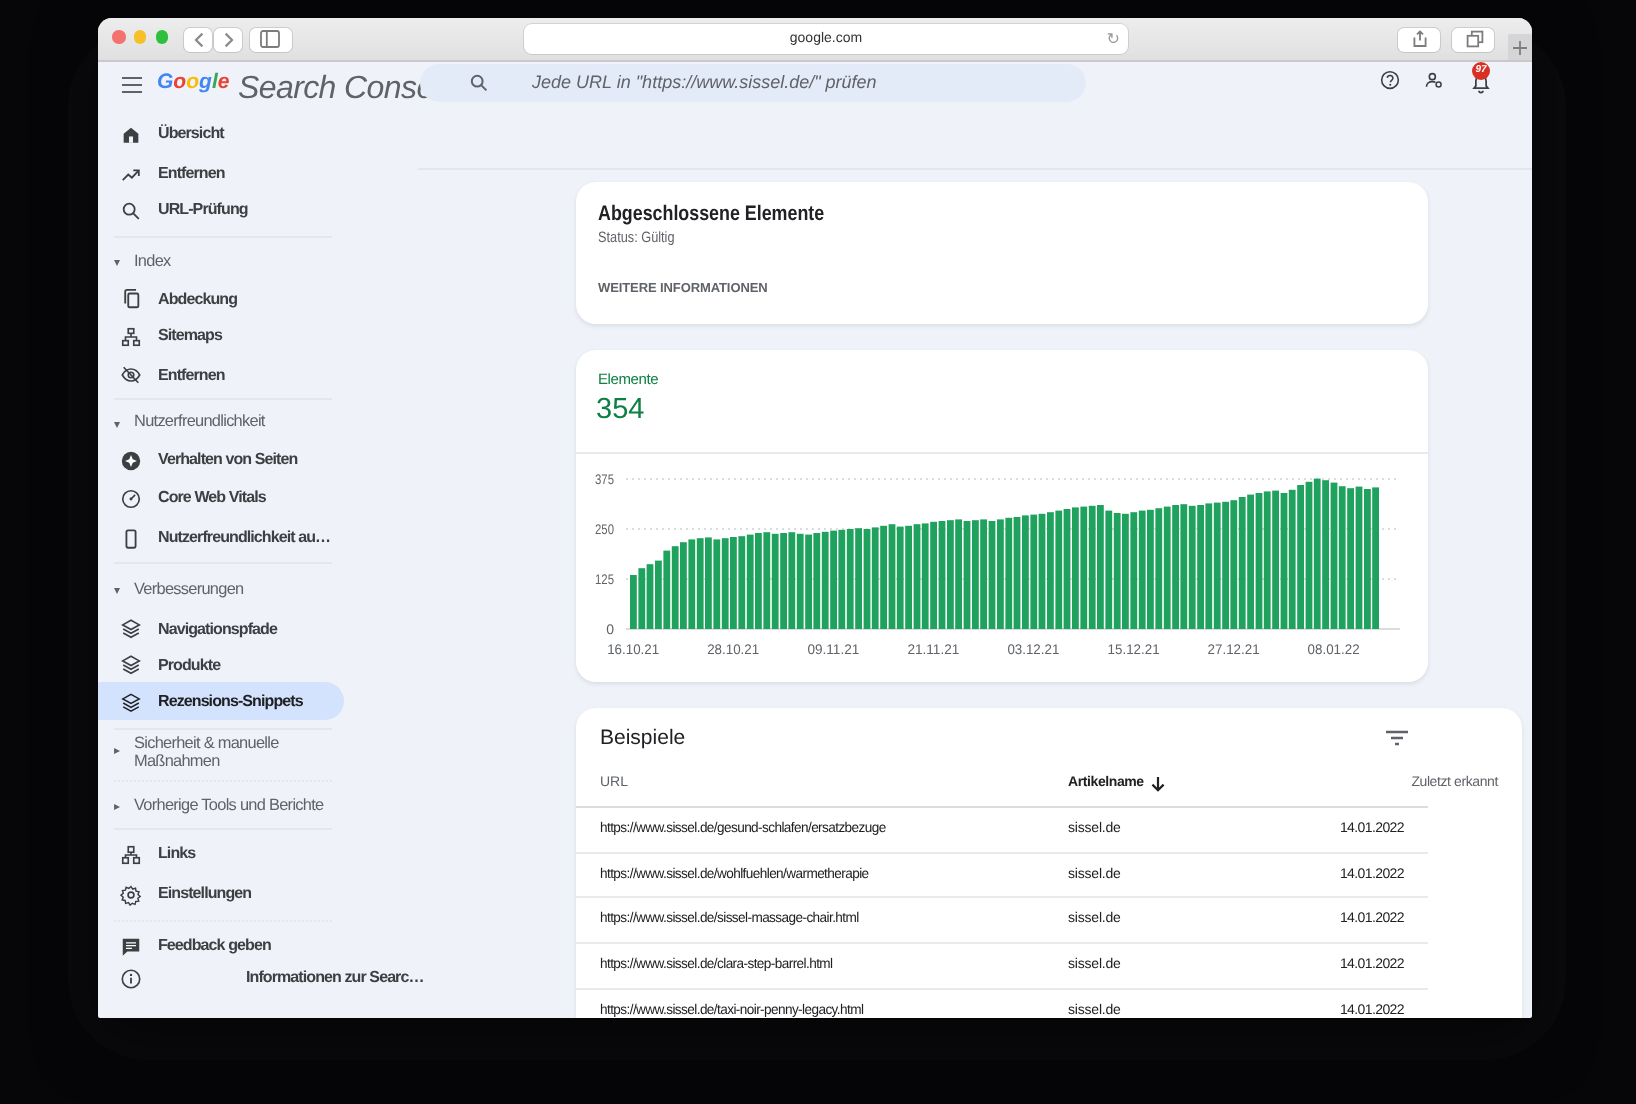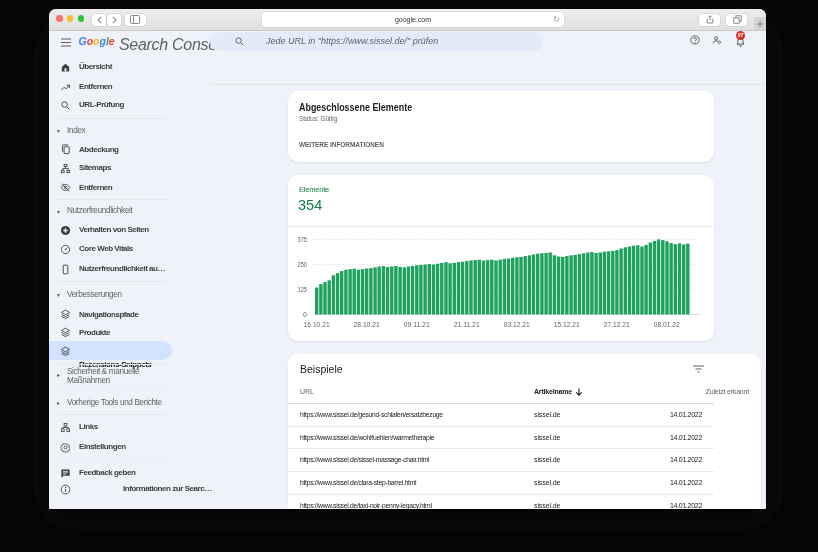"Rezensions-Snippets" div.item { top: 304px -> 290px }
